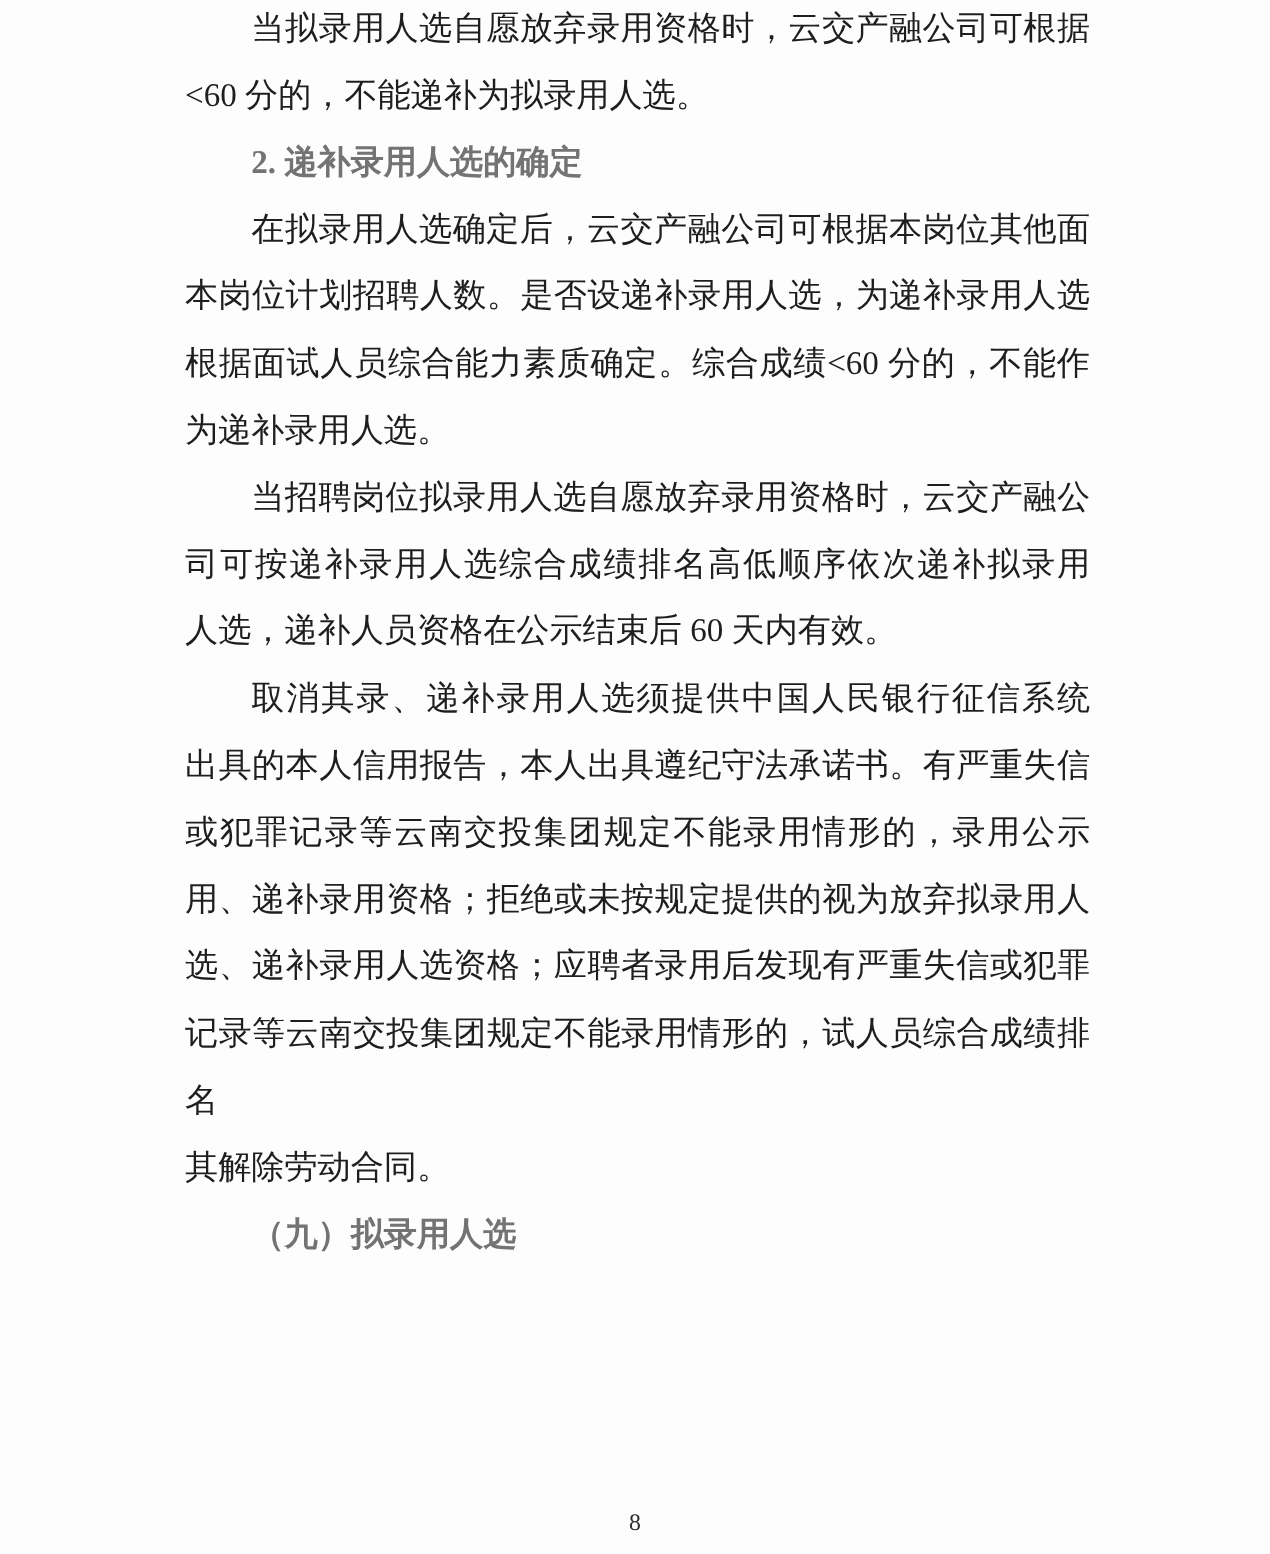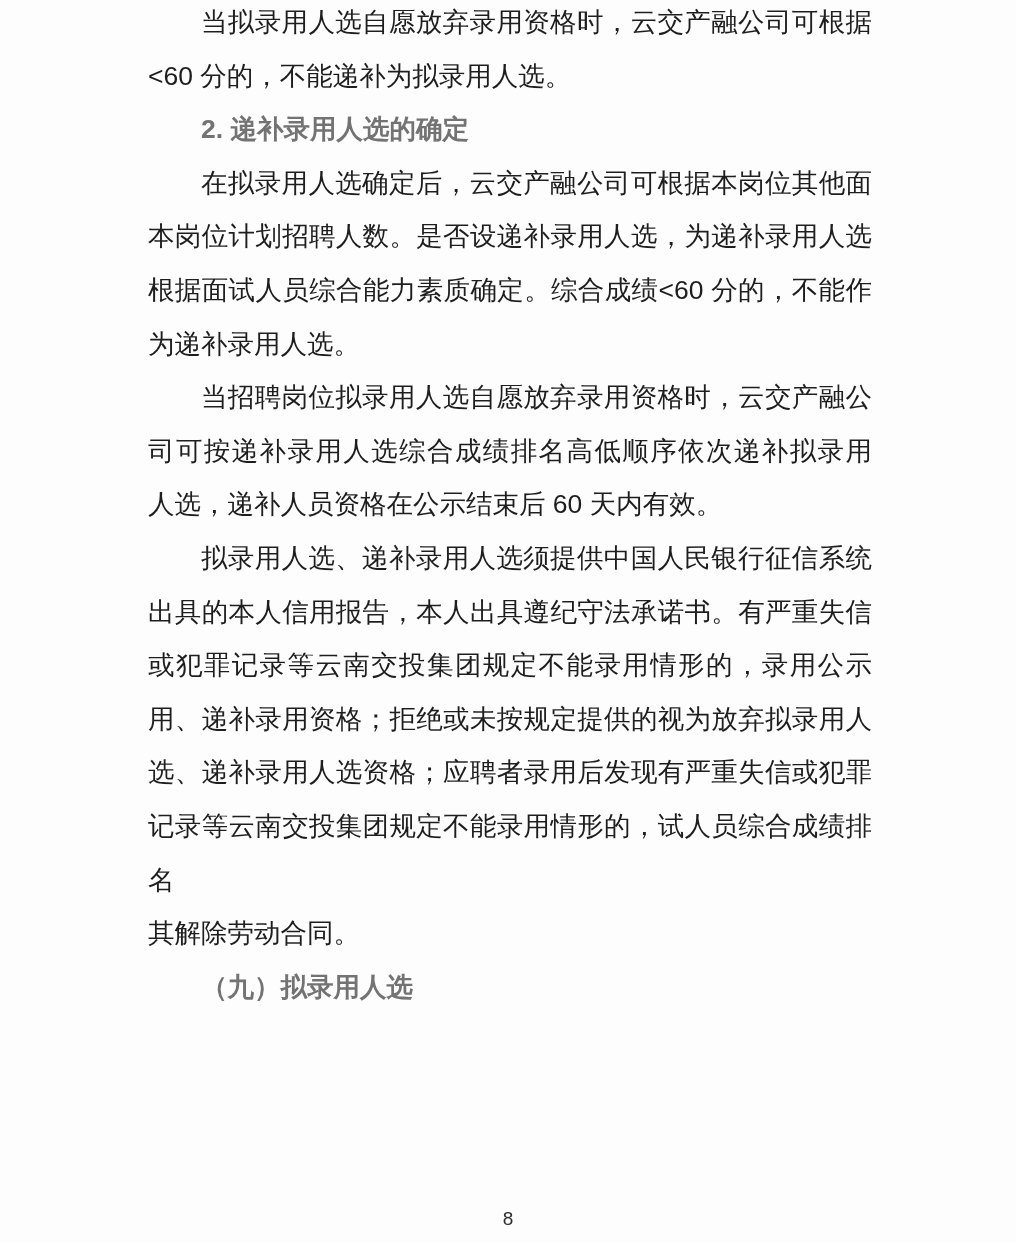"当拟录用人选自愿放弃录用资格时，云交产融公司可根据" .page { font-family: Liberation Sans, sans-serif -> Liberation Serif, serif }
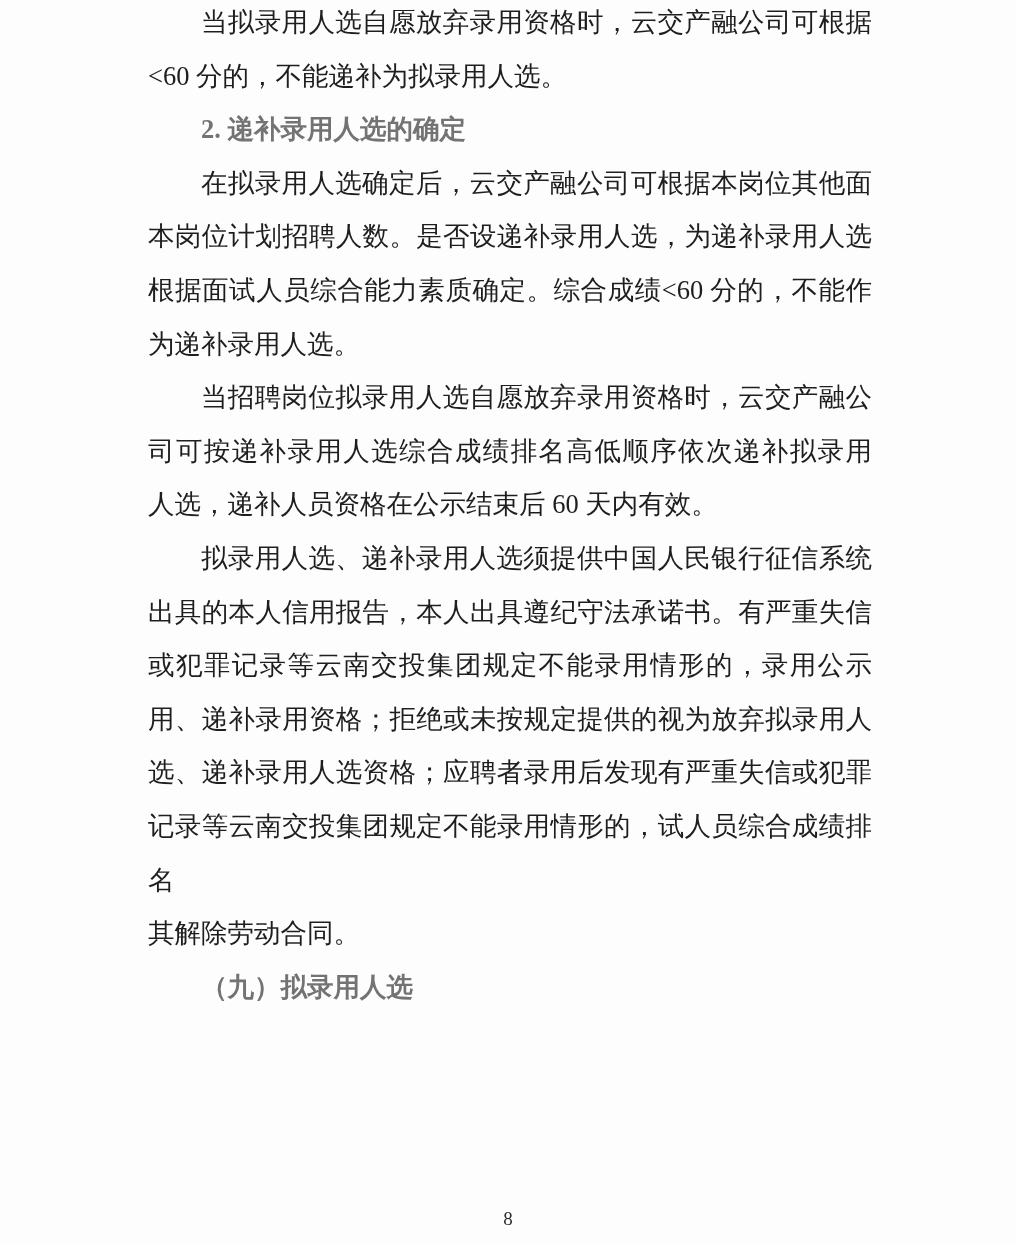"拟录用人选、递补录用人选须提供中国人民银行征信系统" div.line { text: 拟录用人选 -> 取消其录 }
